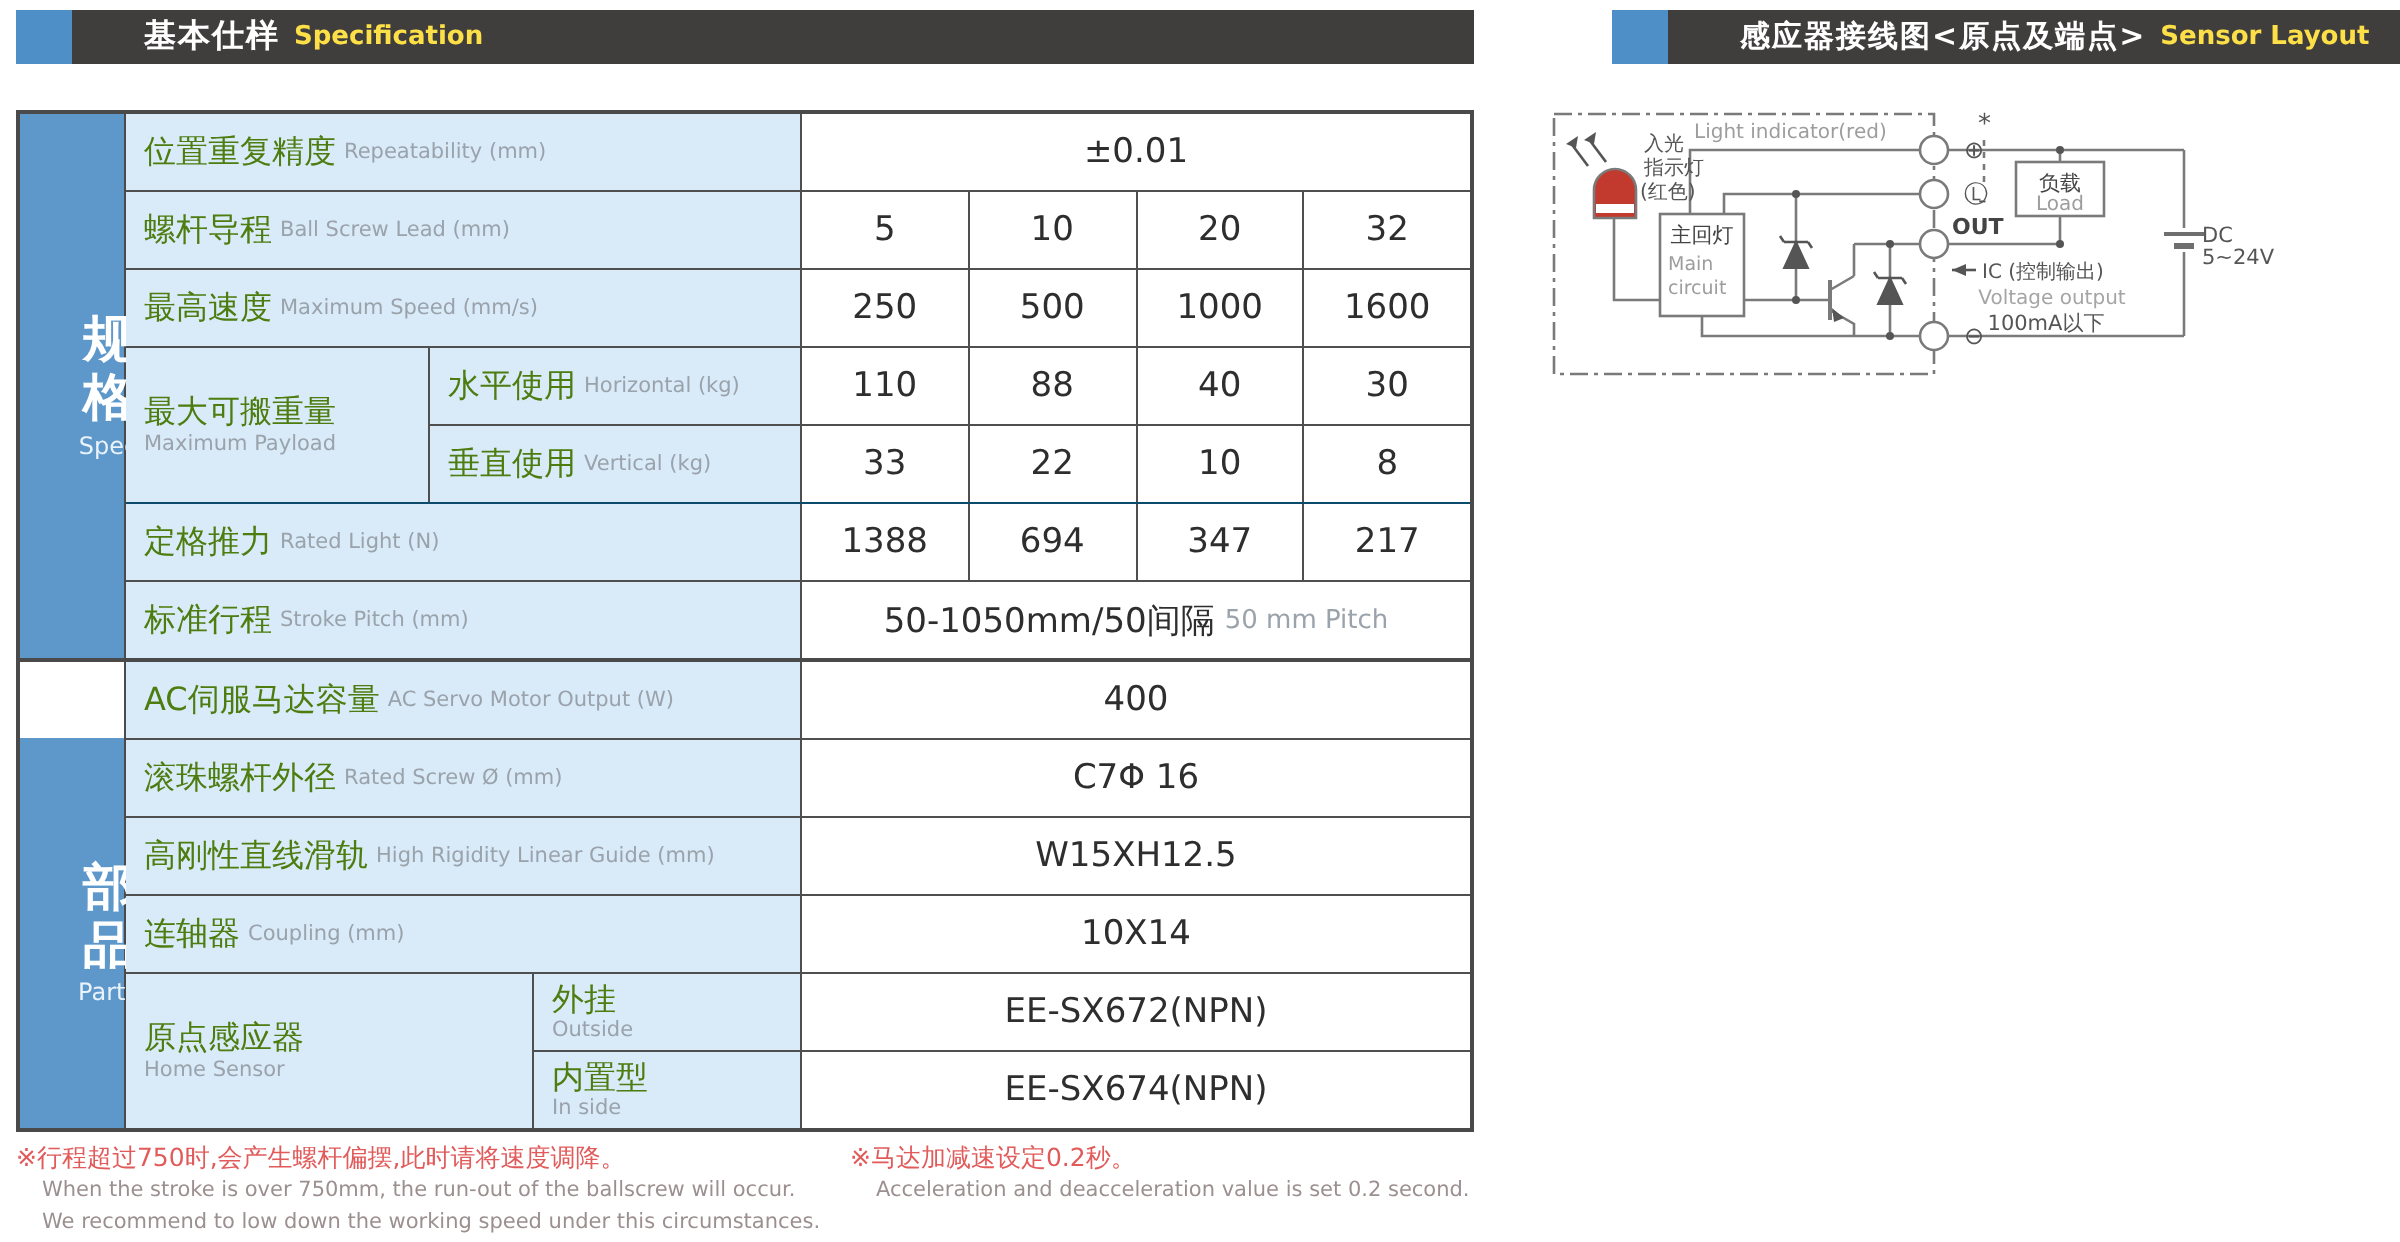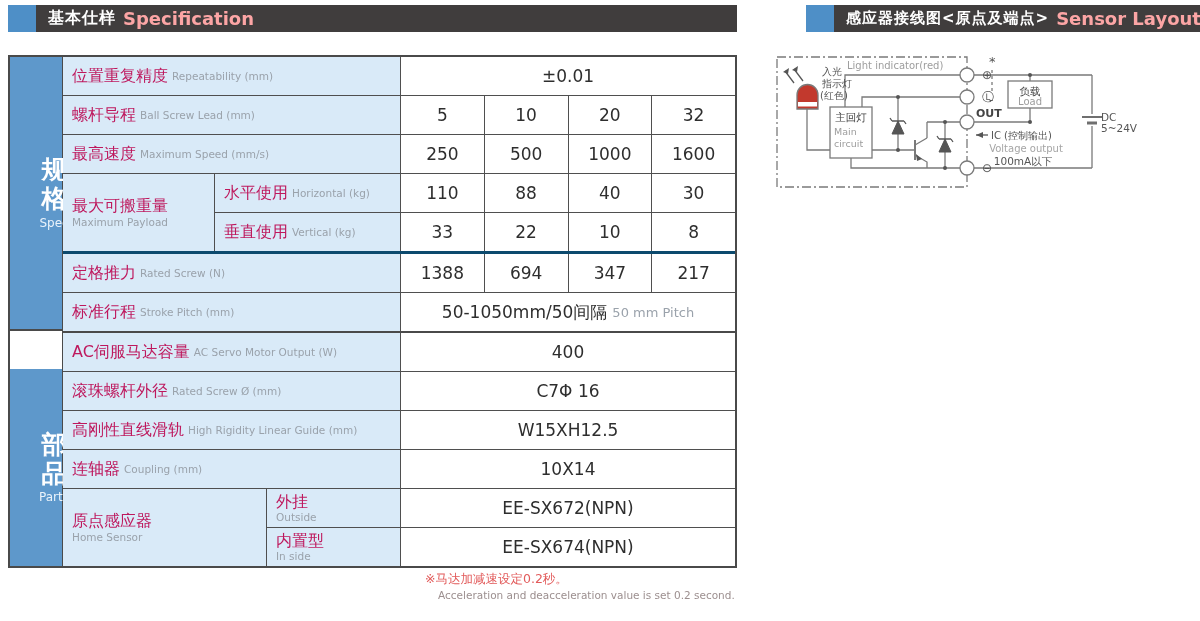"基本仕样" .hbar .cn { margin-left: none -> 24px }
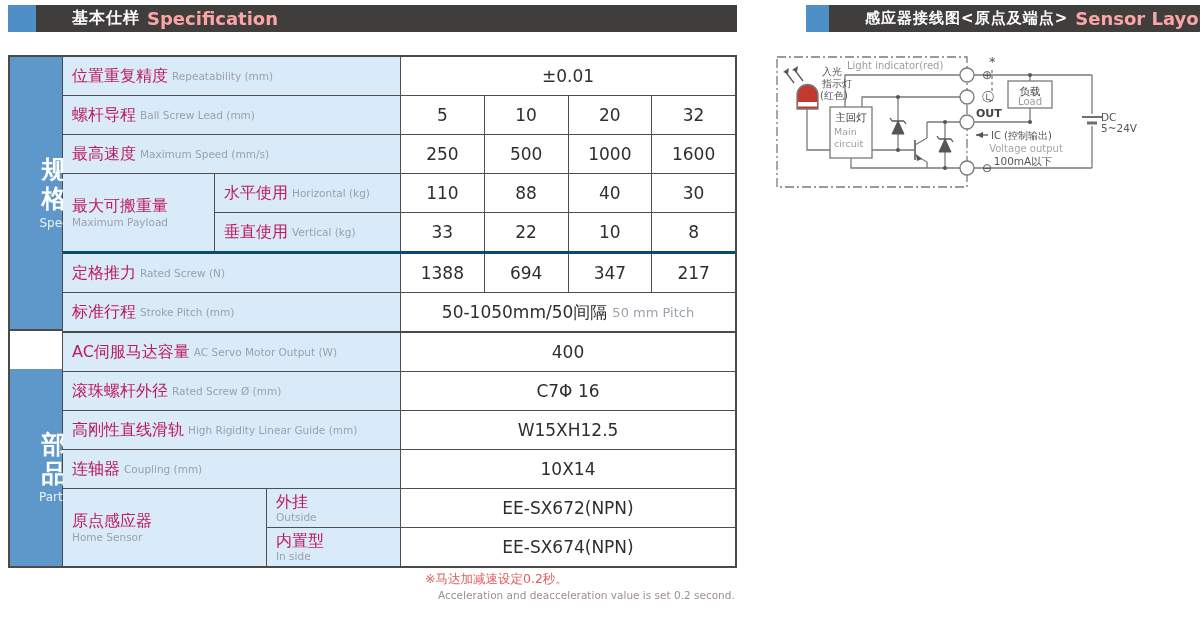"Specification" .hbar .en { color: #fca5a5 -> #fde047; font-size: 18px -> 13px }
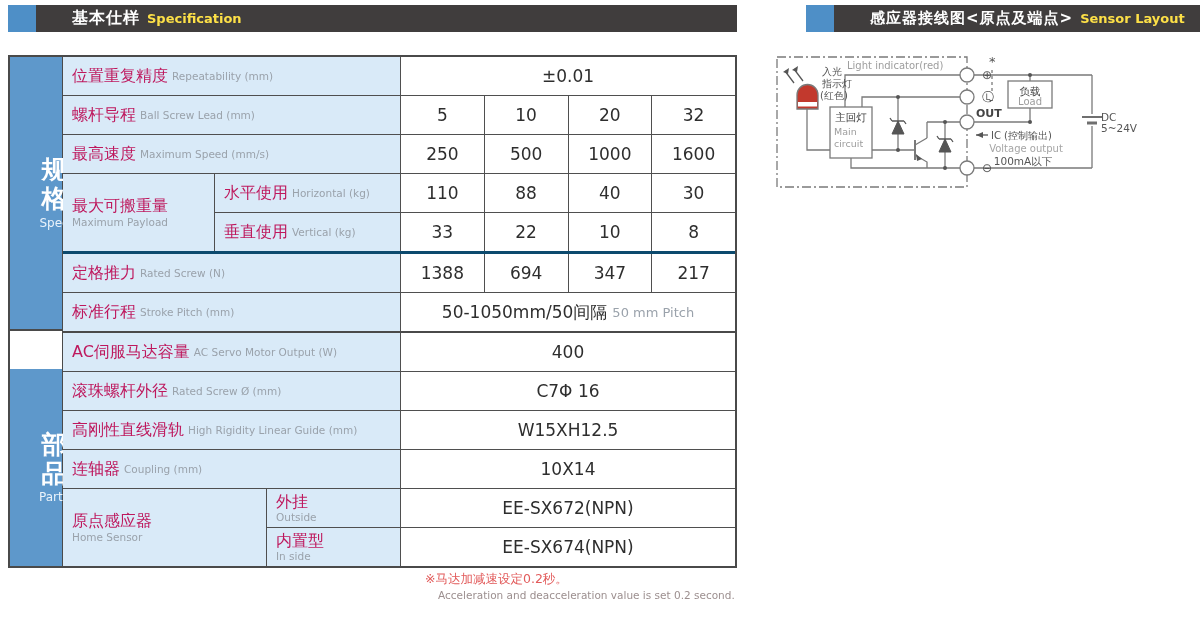"位置重复精度" .lbl .cn { color: #be185d -> #4d7c0f }
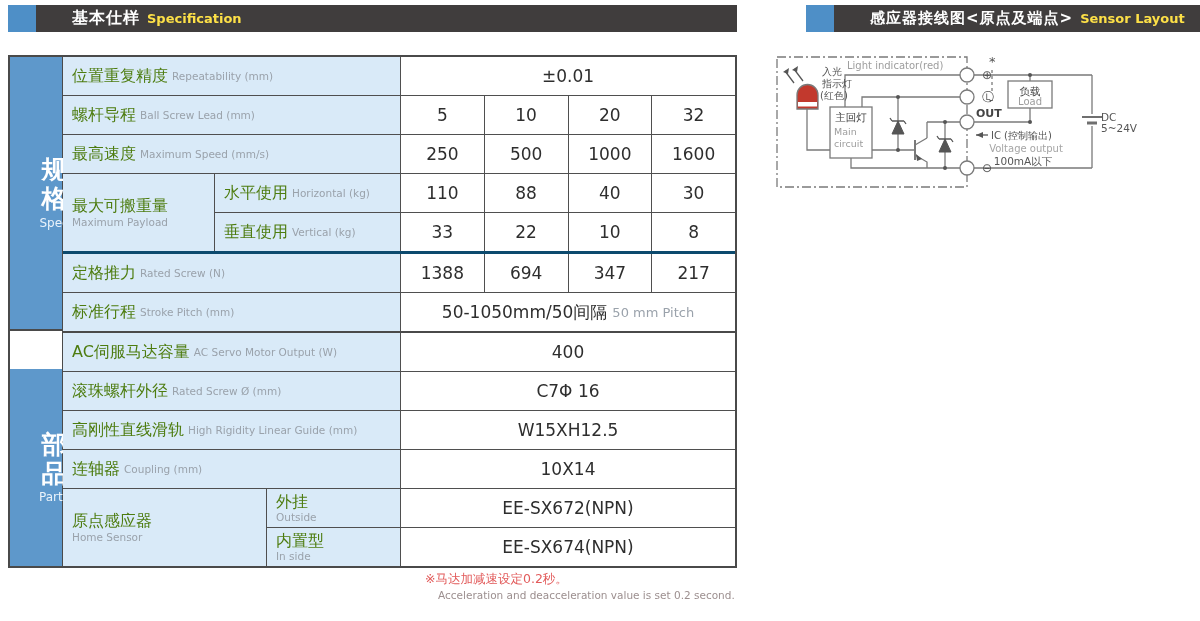"最大可搬重量" .group { border-bottom: 3px solid #0c4a6e -> 1px solid #0c4a6e }
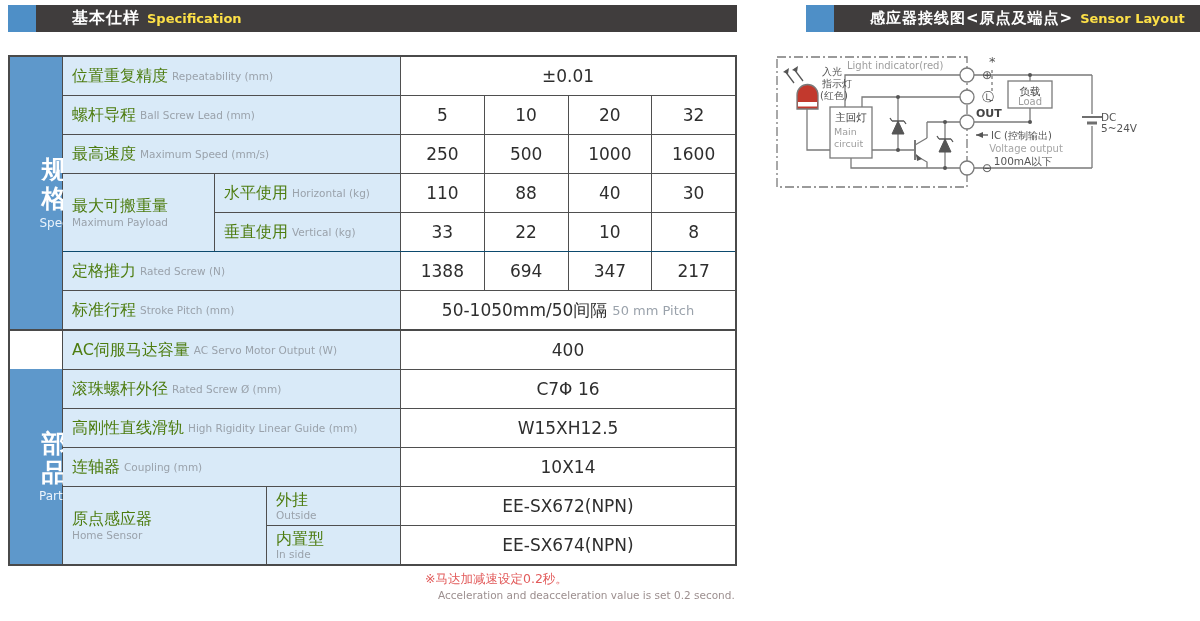"Rated Screw (N)" span.en { text: Screw -> Light }
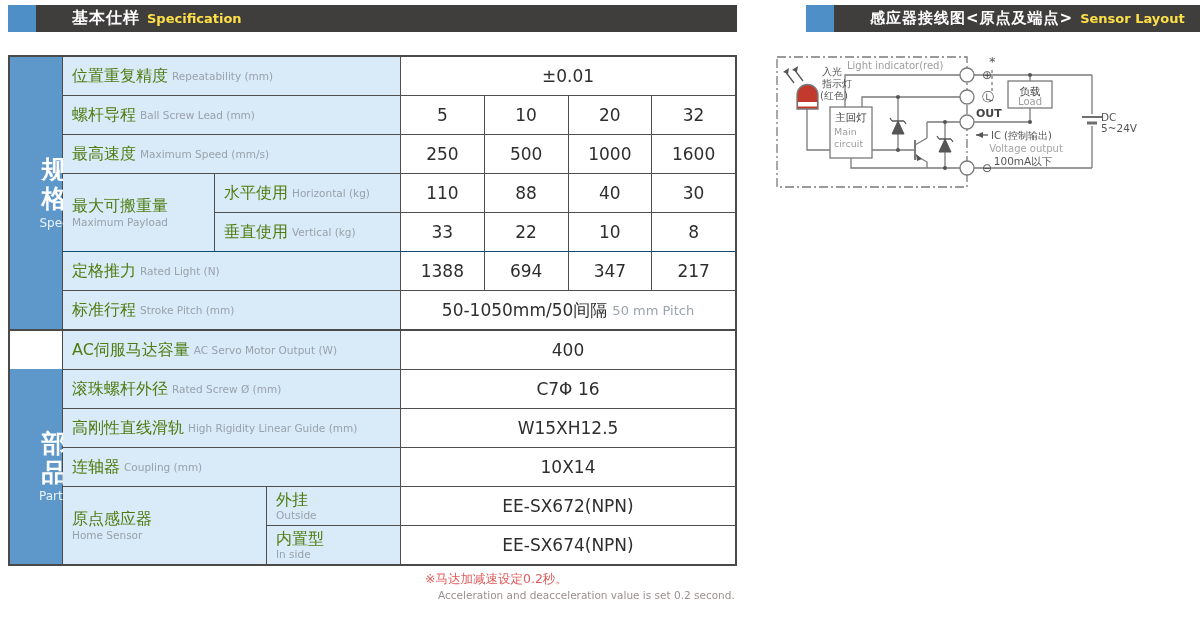"※行程超过750时,会产生螺杆偏摆,此时请将速度调降。" div.note { html: none -> <div> <div>※行程超过750时,会产生螺杆偏摆,此时请将速度调降。</div> <div>When the stroke is over 750mm, the run-out of the ballscrew will occur.</div> <div>We recommend to low down the working speed under this circumstances.</div> </div> }
